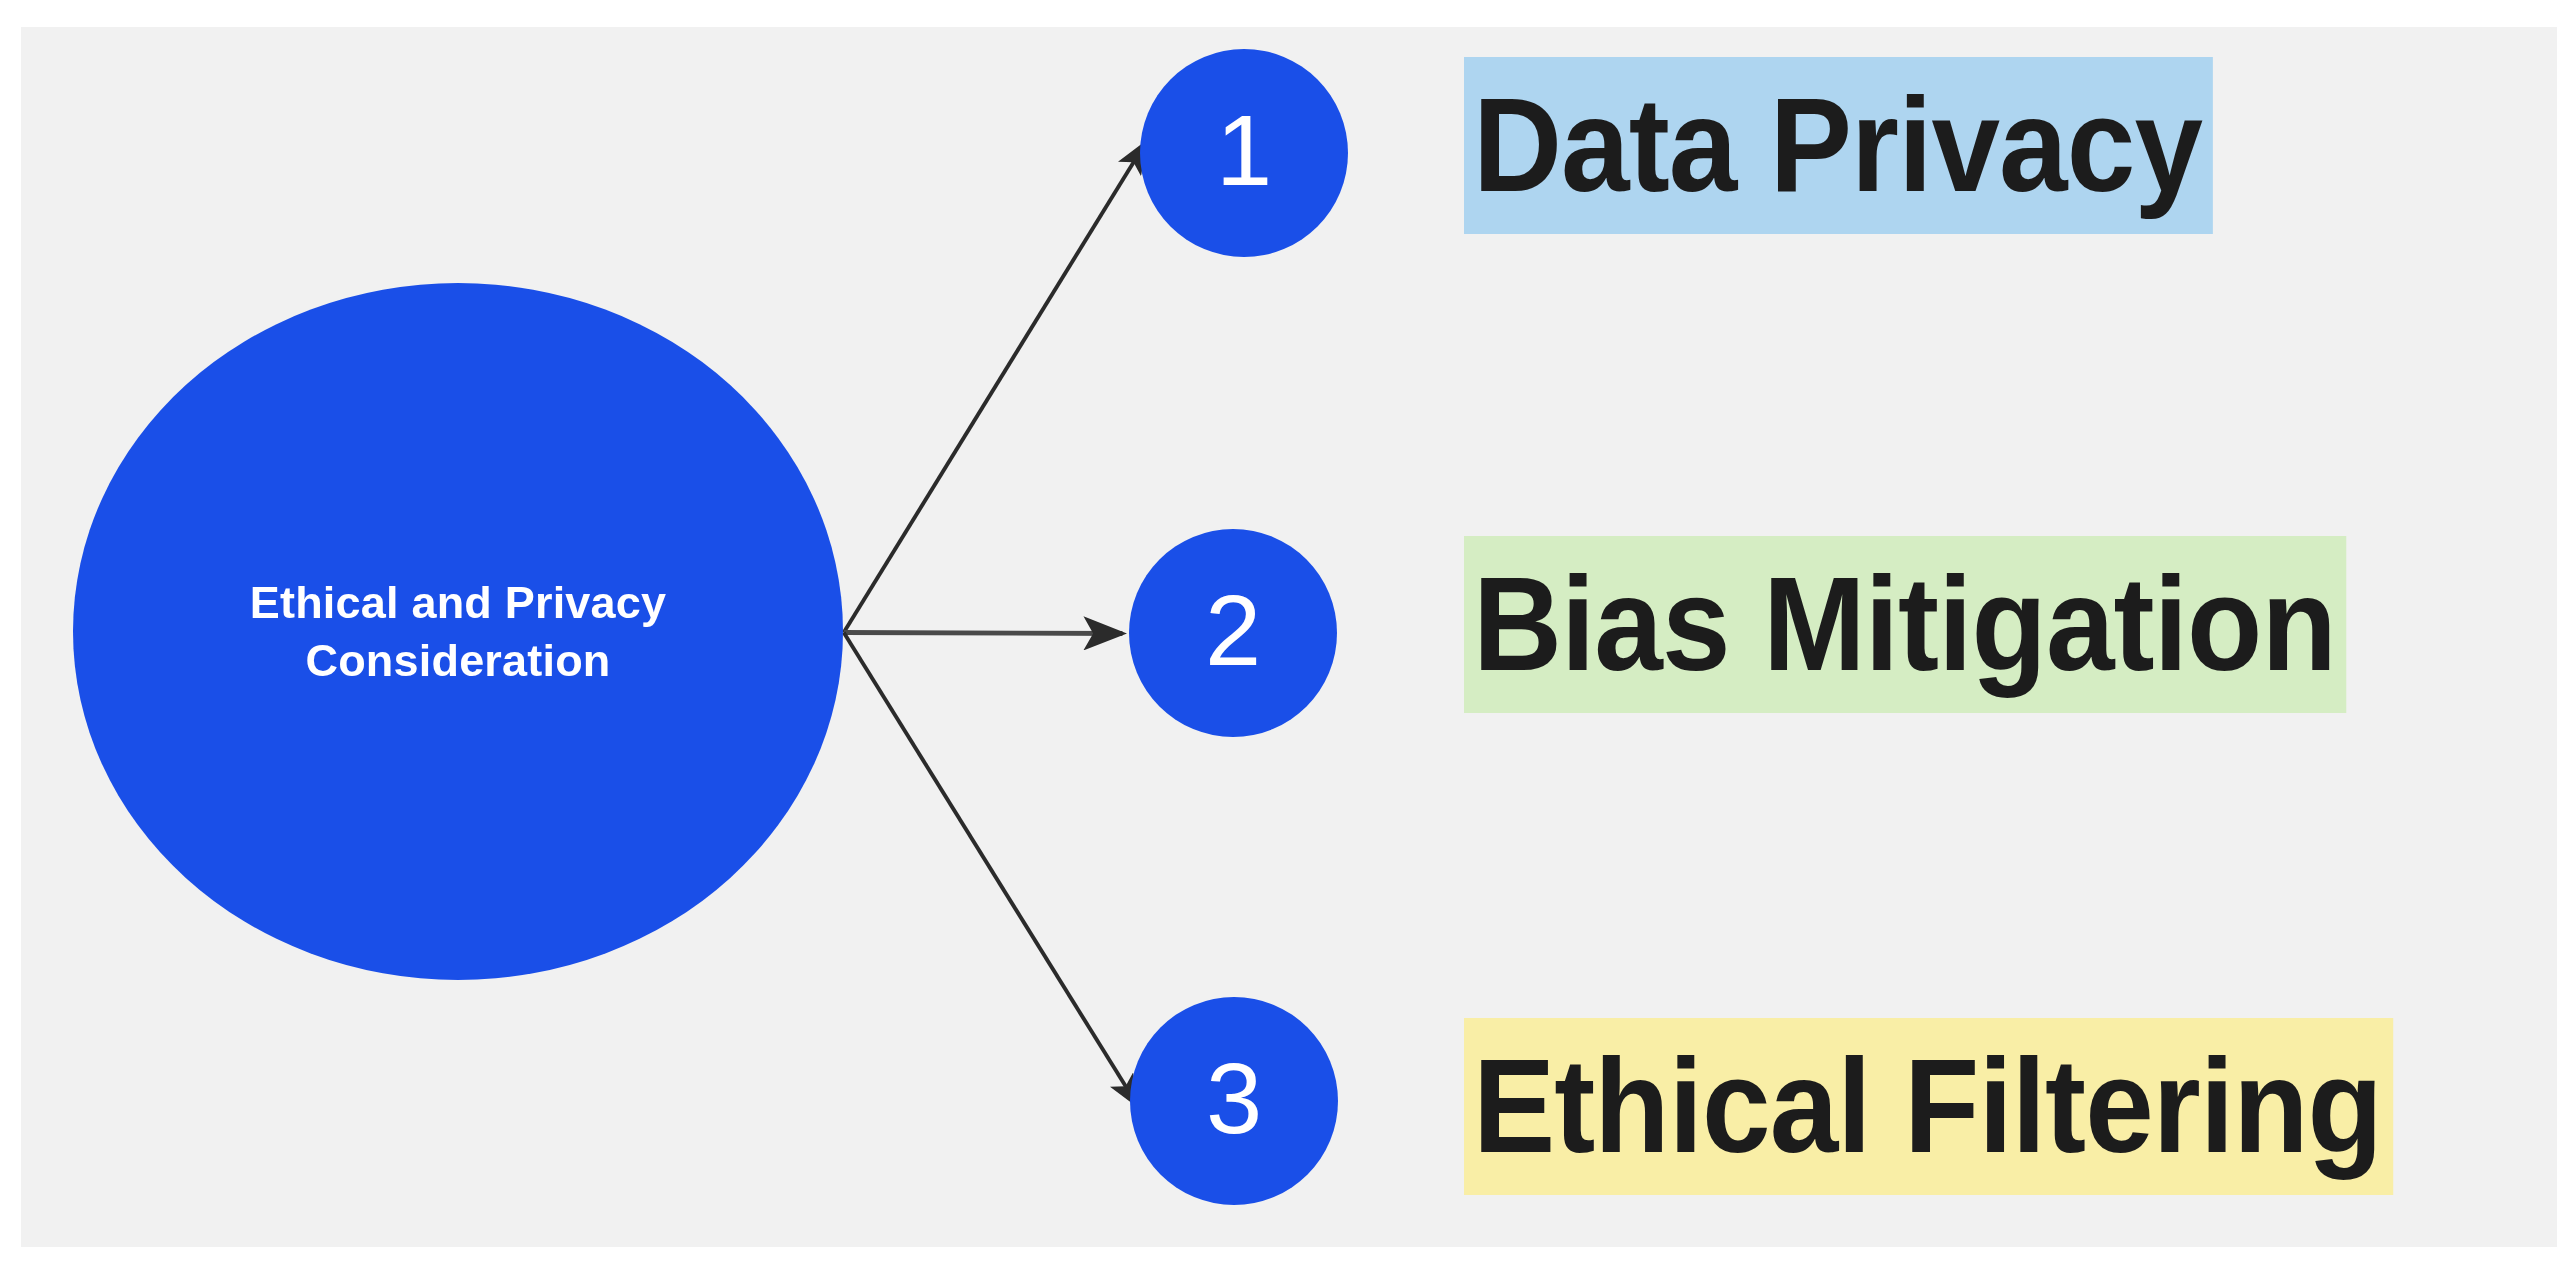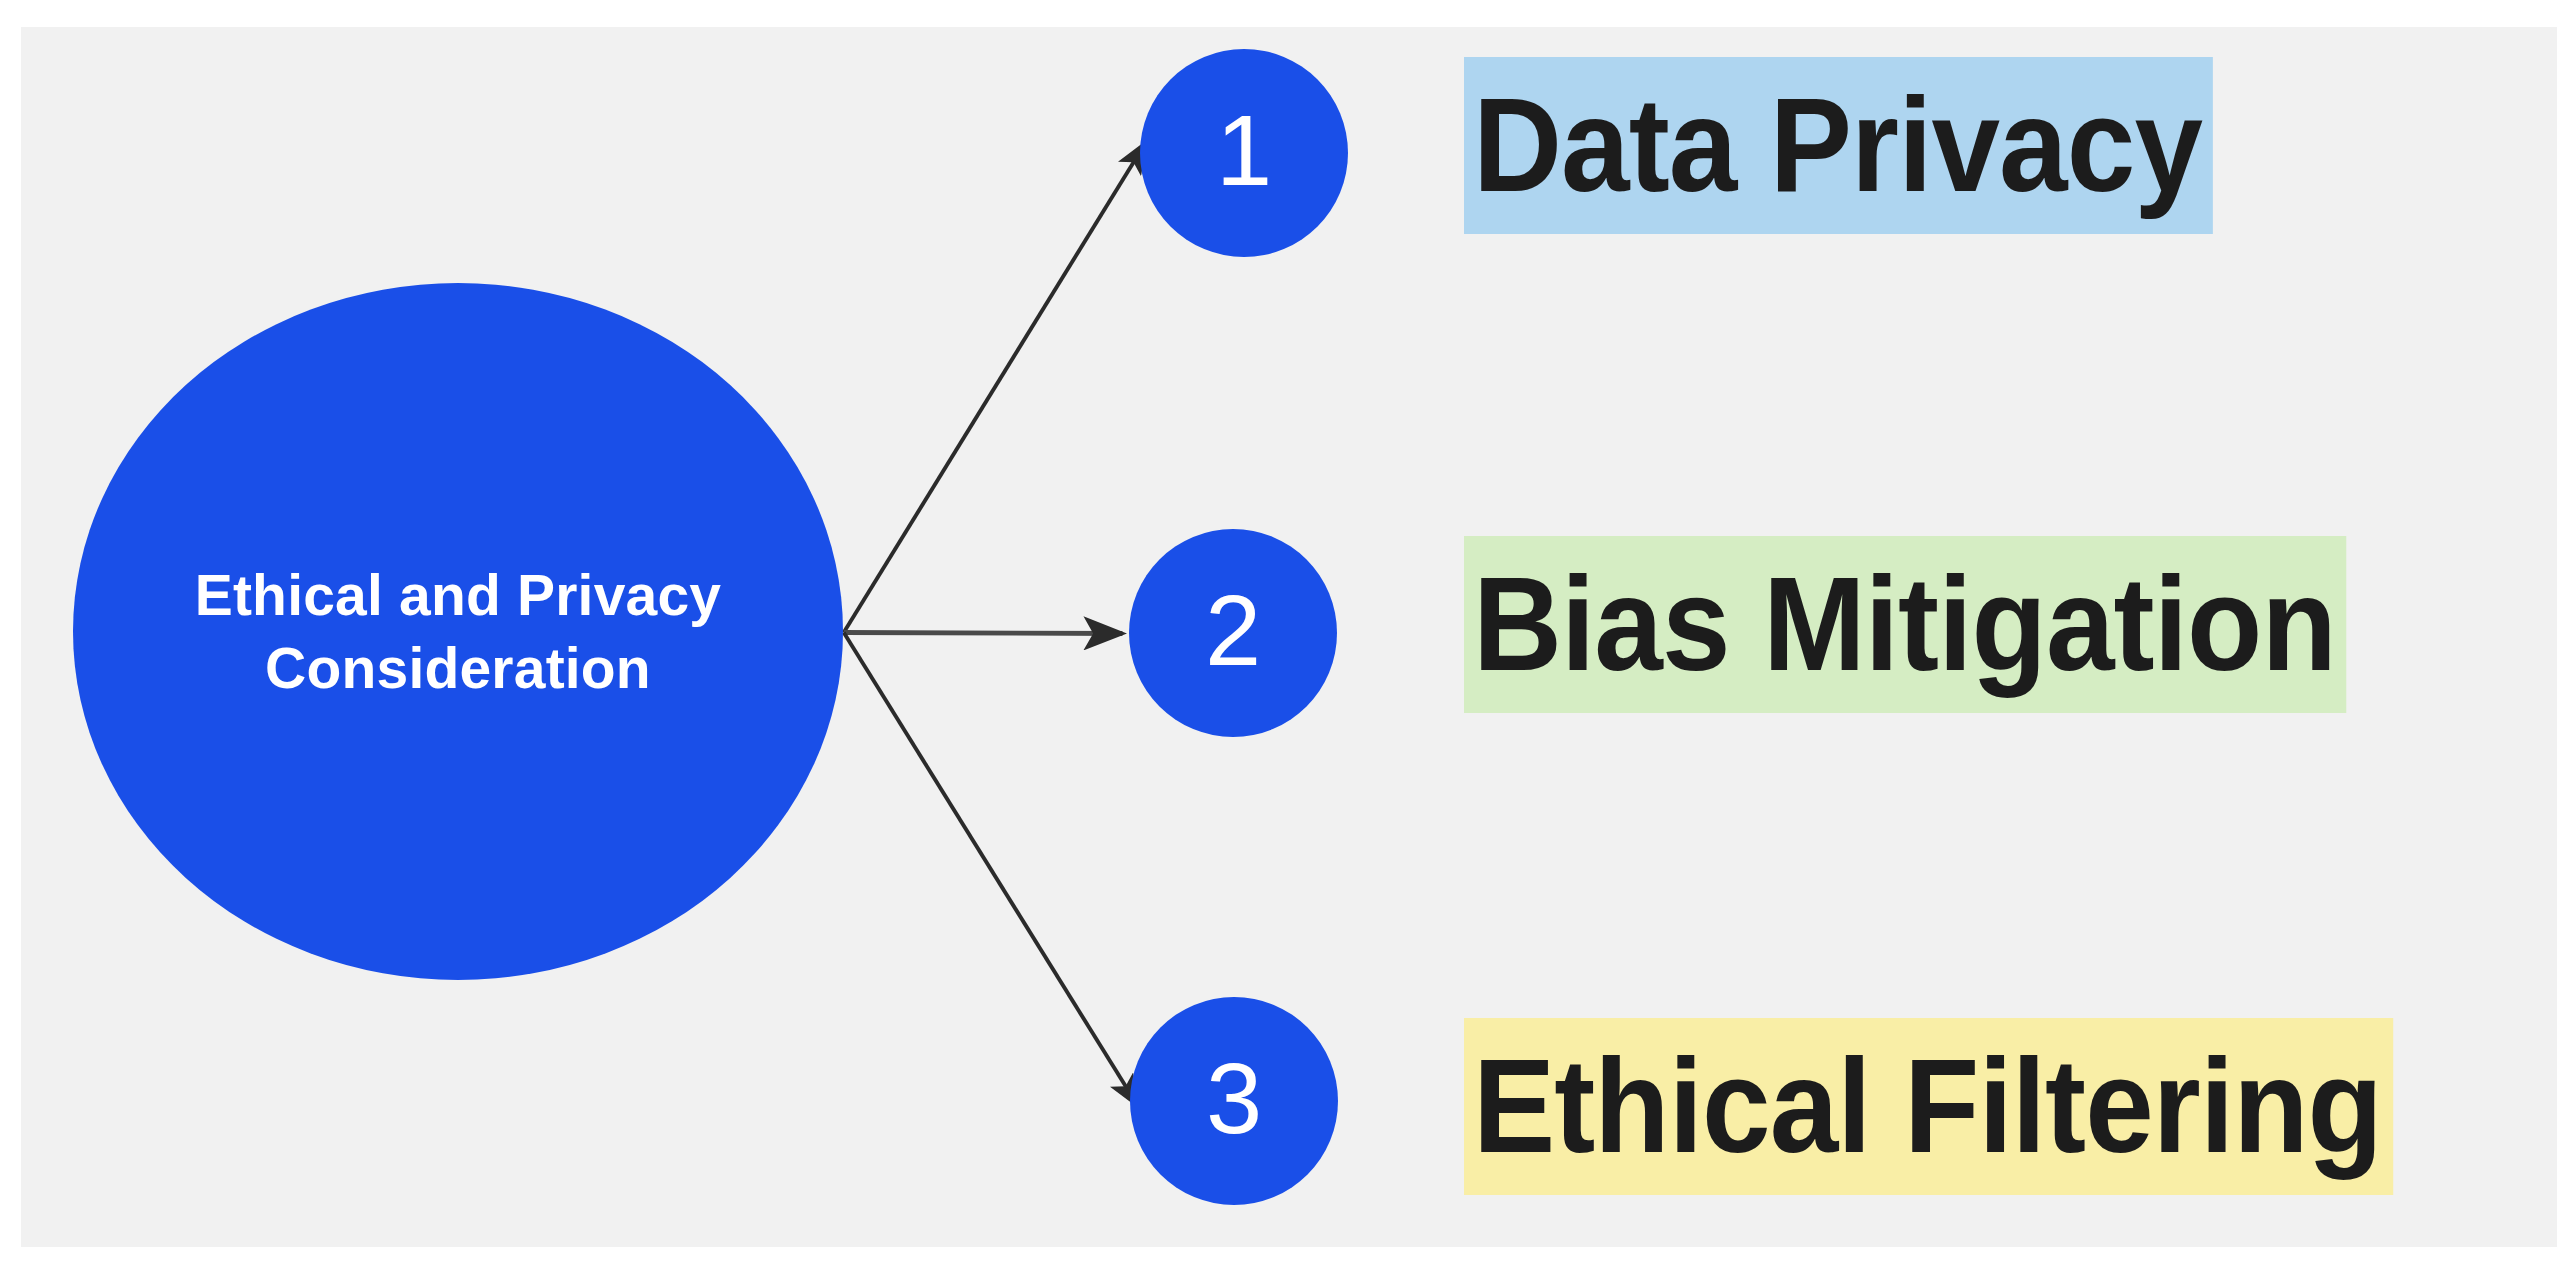"Ethical and Privacy" .central-node .central-label { font-size: 57px -> 45px }
